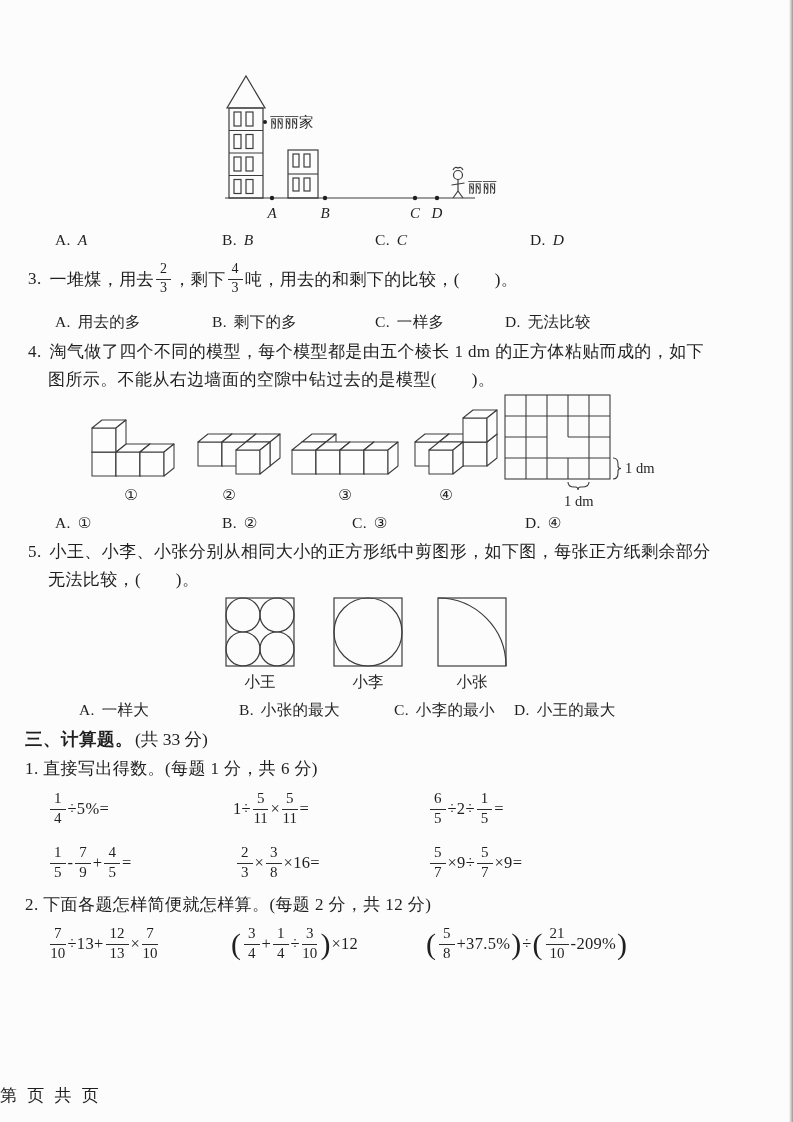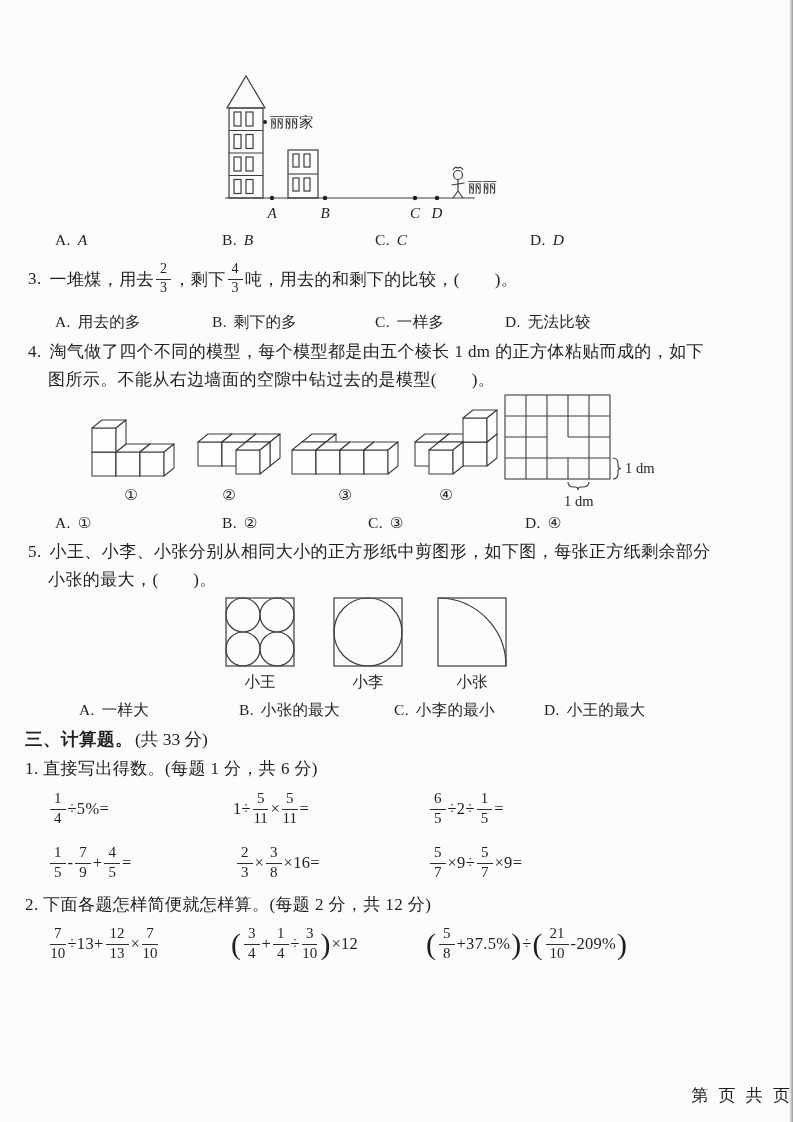"C. ③" span.opt { left: 368px -> 352px }
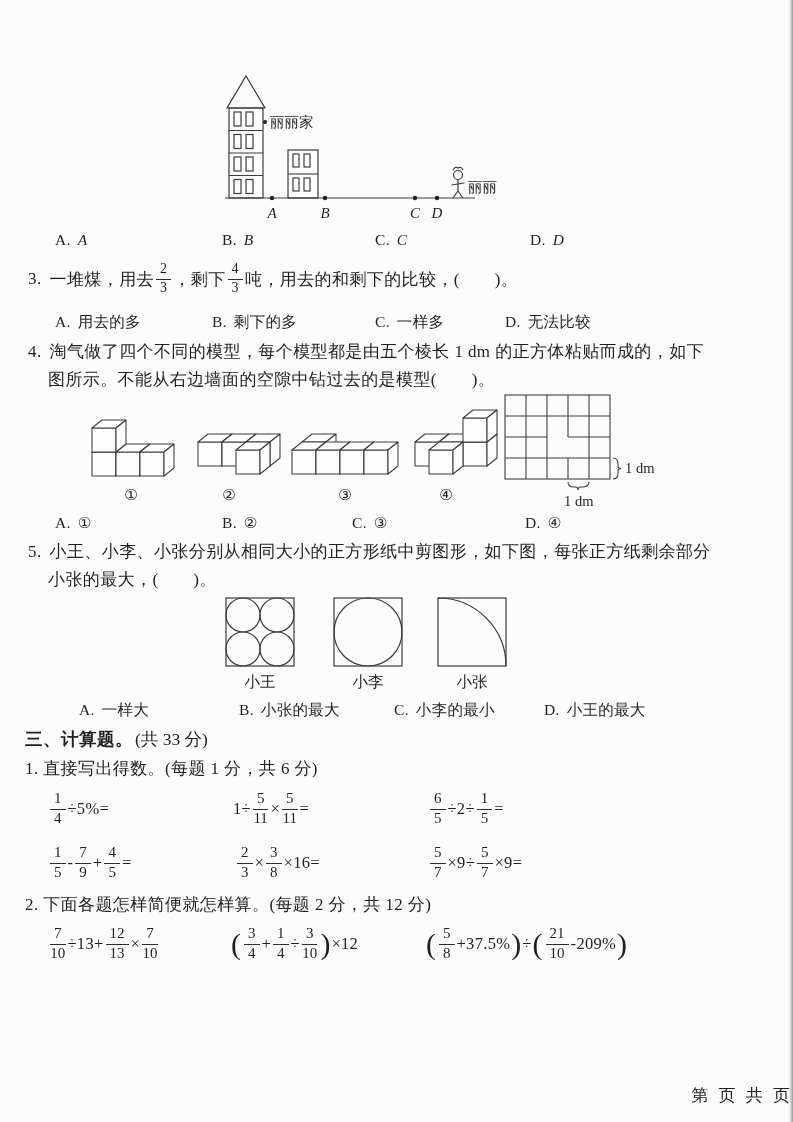"小张的最大，( )。" span { text: 小张的最大 -> 无法比较 }
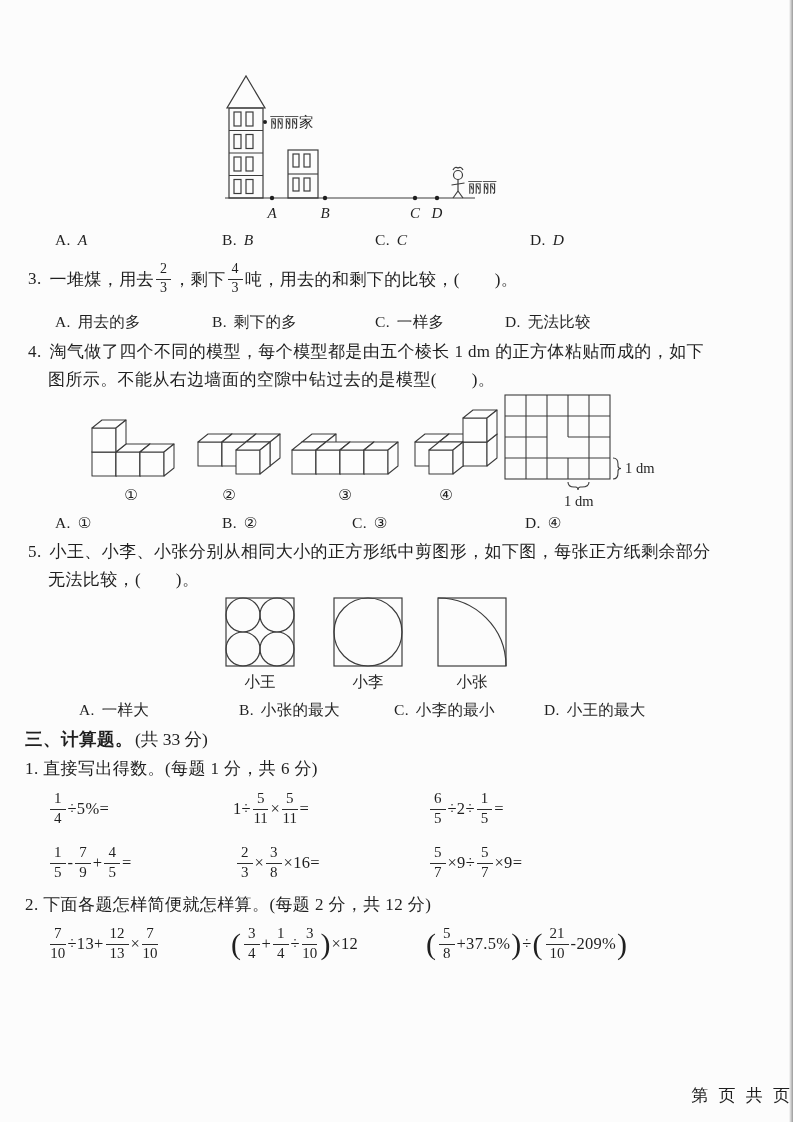"D. 小王的最大" span.opt { left: 520px -> 490px }
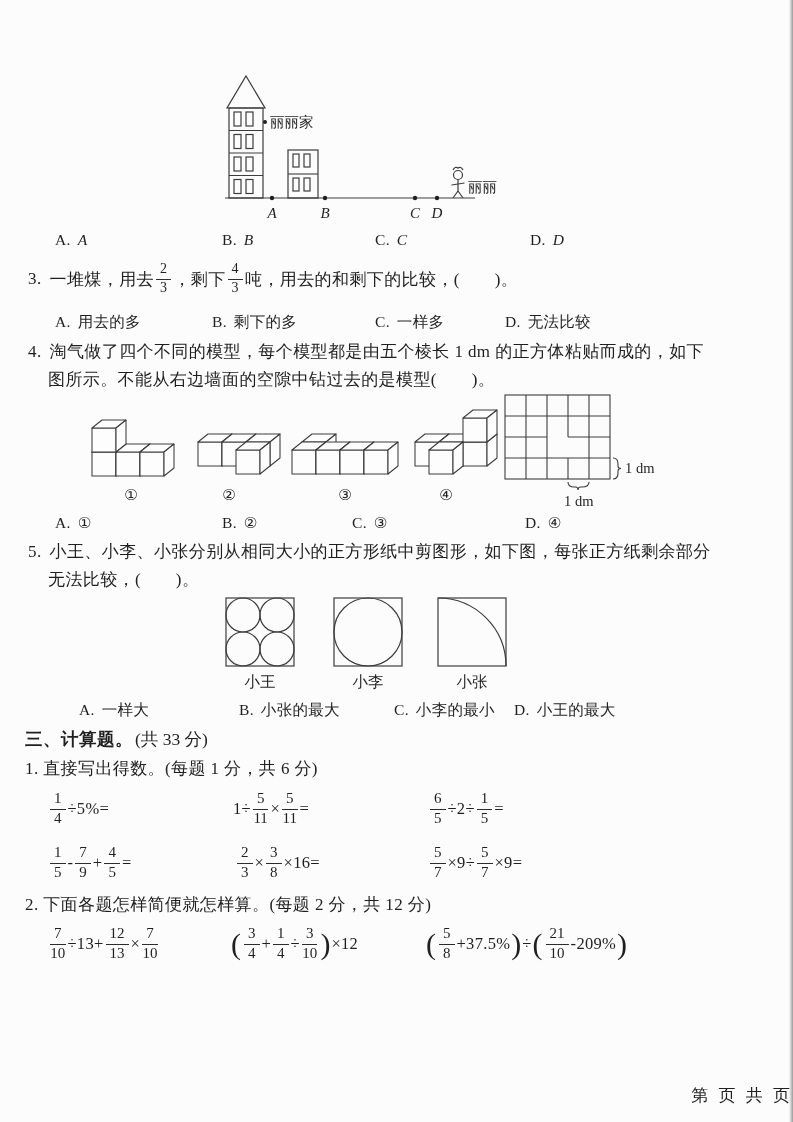"第 页 共 页" .footer { text-align: right -> left }
